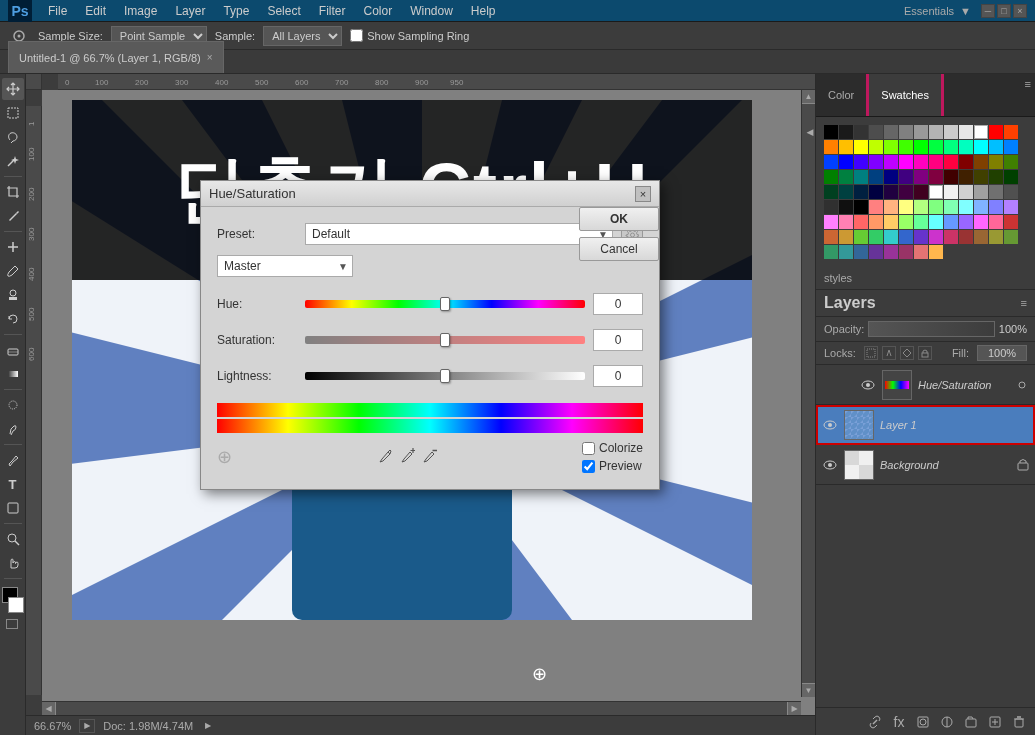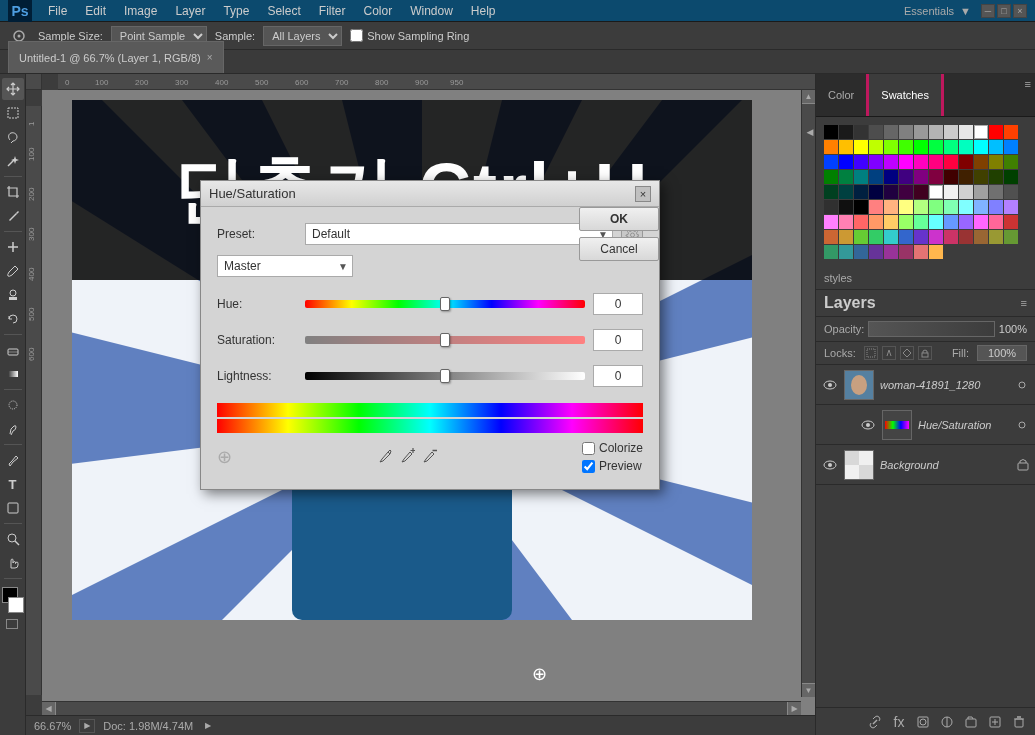"woman-41891_1280" div.layer-item { html: <div> <div> <svg> <ellipse></ellipse> <circle></circle> </svg> </div> <div> <svg> <rect></rect> <ellipse></ellipse> </svg> </div> <div> <div>woman-41891_1280</div> </div> <div> <svg> <circle></circle> </svg> </div> </div> -> none }
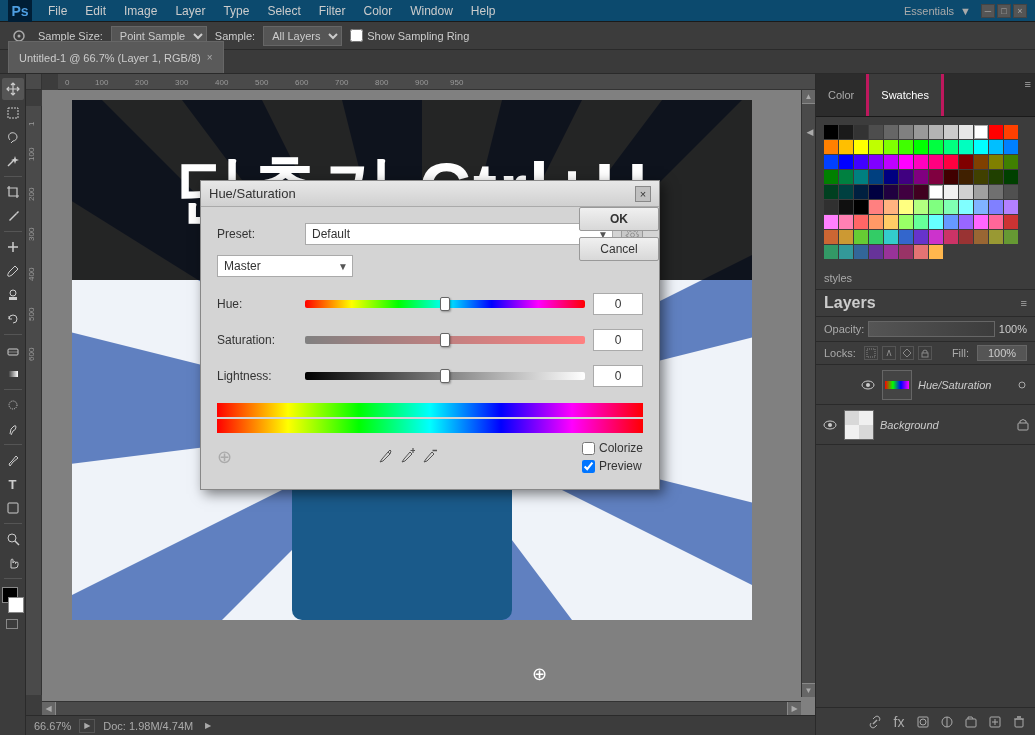"Layer 1" div.layer-item { html: none -> <div> <div> <svg> <ellipse></ellipse> <circle></circle> </svg> </div> <div> <svg> <defs> <pattern> <rect></rect> <polygon></polygon> <polygon></polygon> </pattern> </defs> <rect></rect> </svg> </div> <div> <div>Layer 1</div> </div> </div> }
